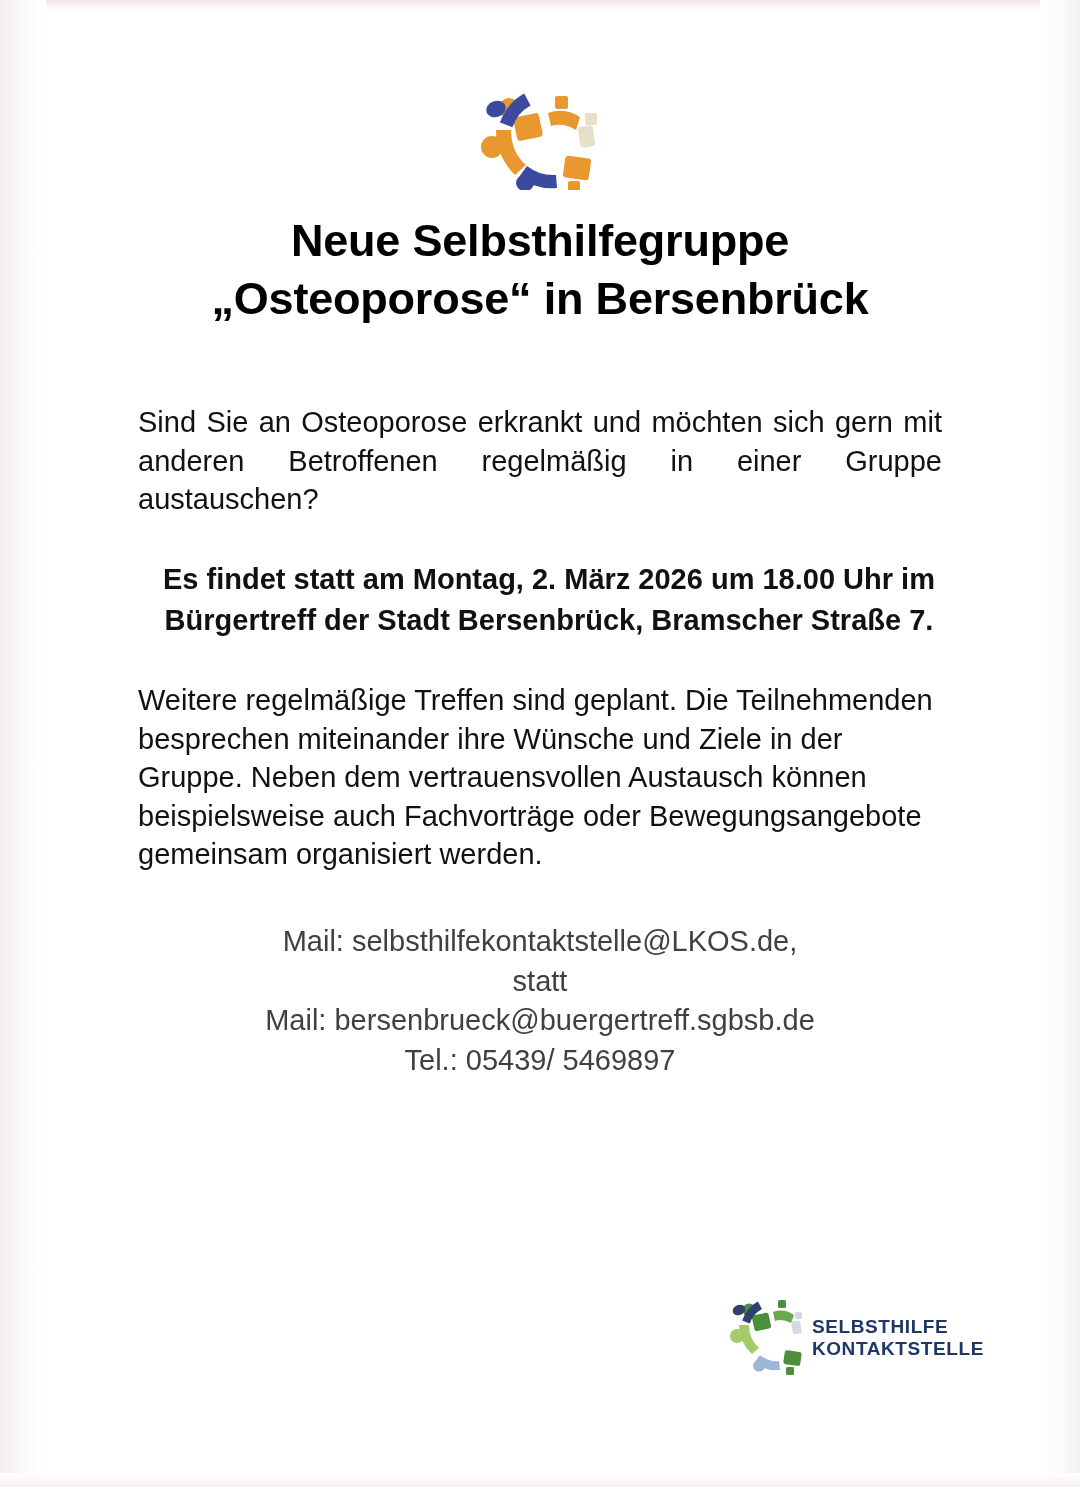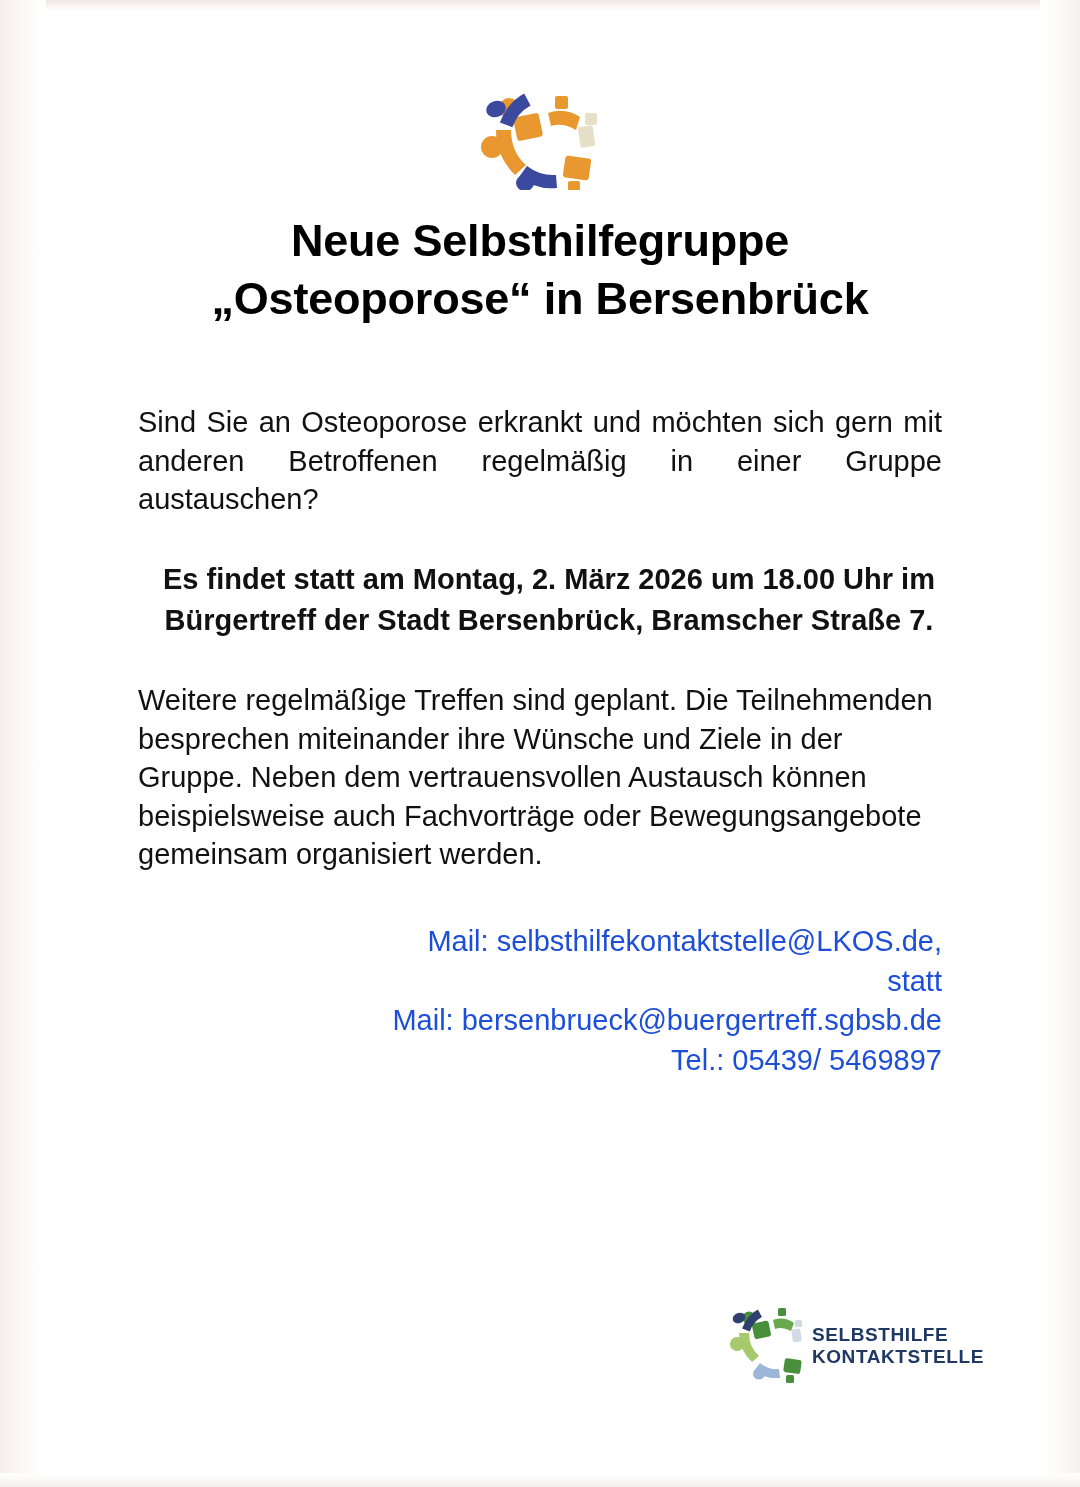"Mail: selbsthilfekontaktstelle@LKOS.de," .contact-block { color: #1d4ed8 -> #404040; text-align: right -> center }
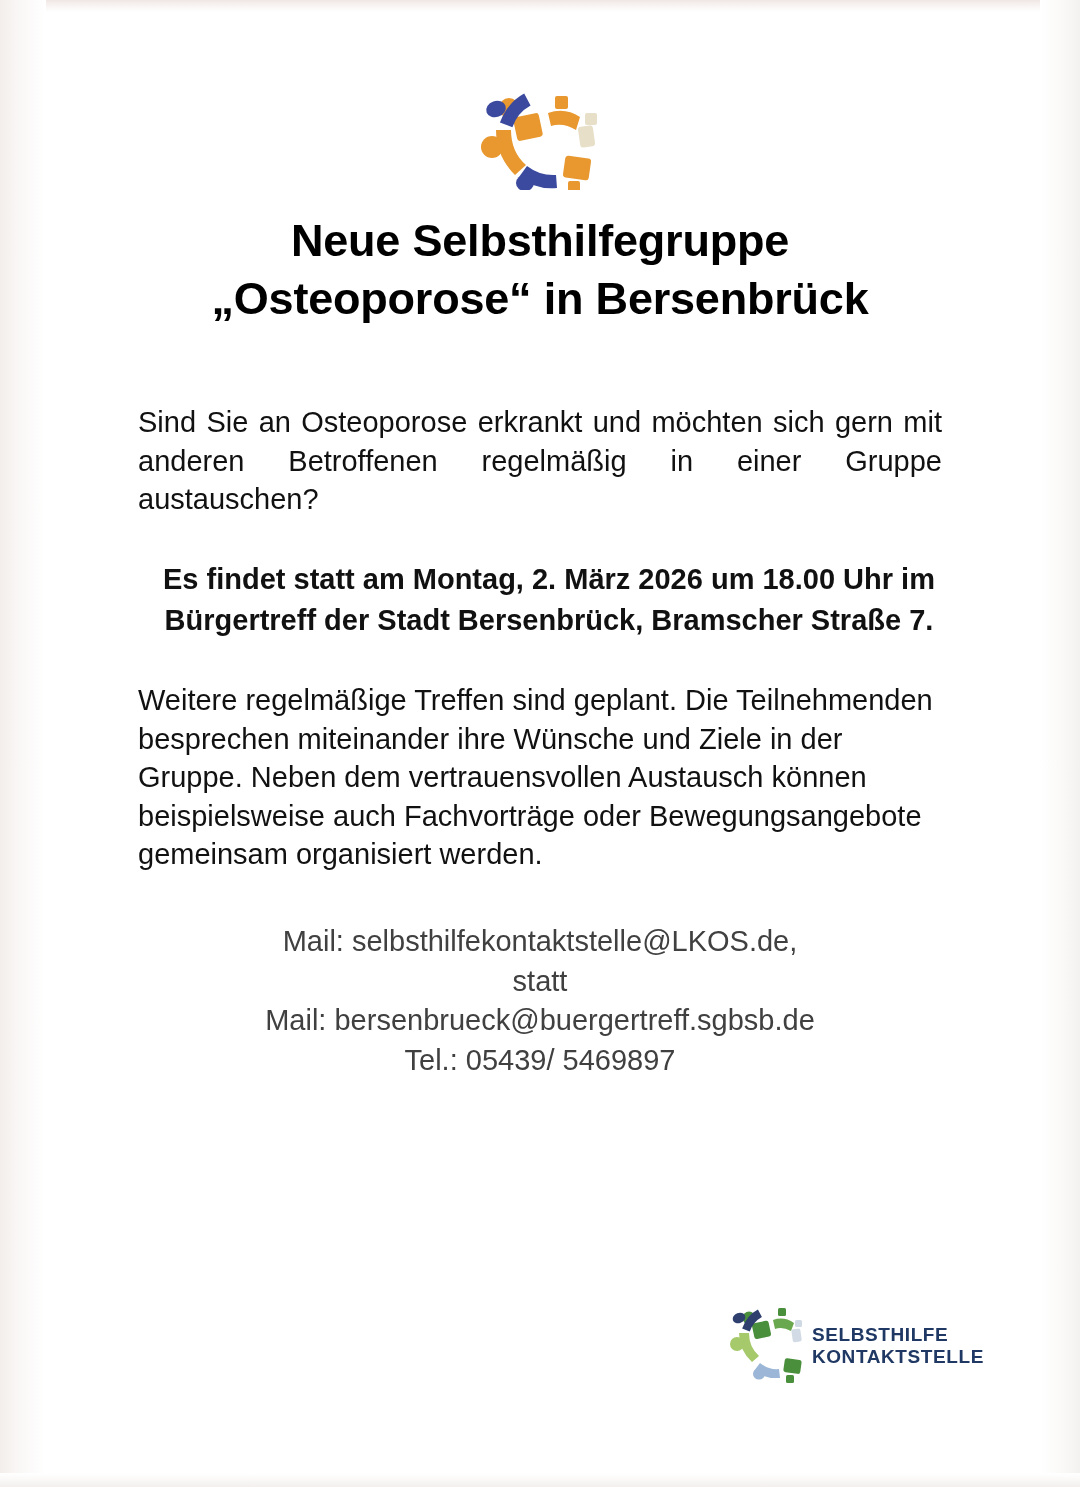"SELBSTHILFE" .footer-logo { bottom: 96px -> 104px }
